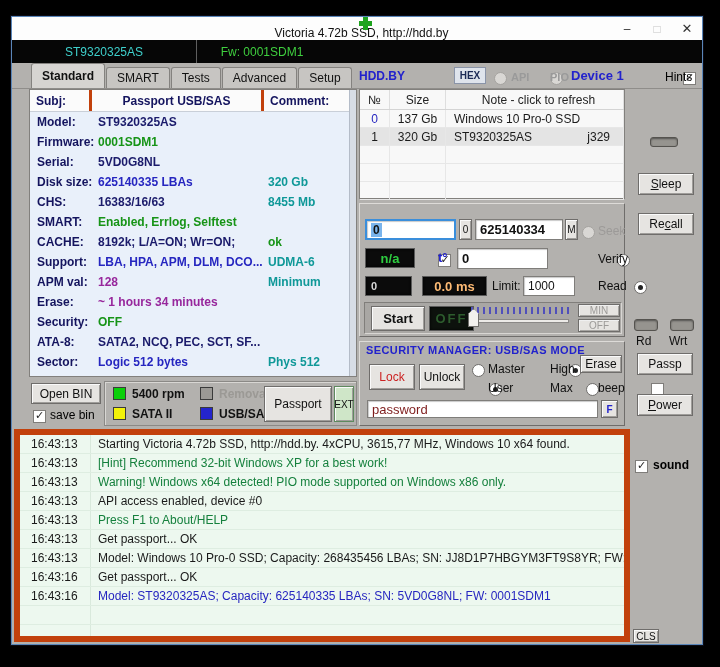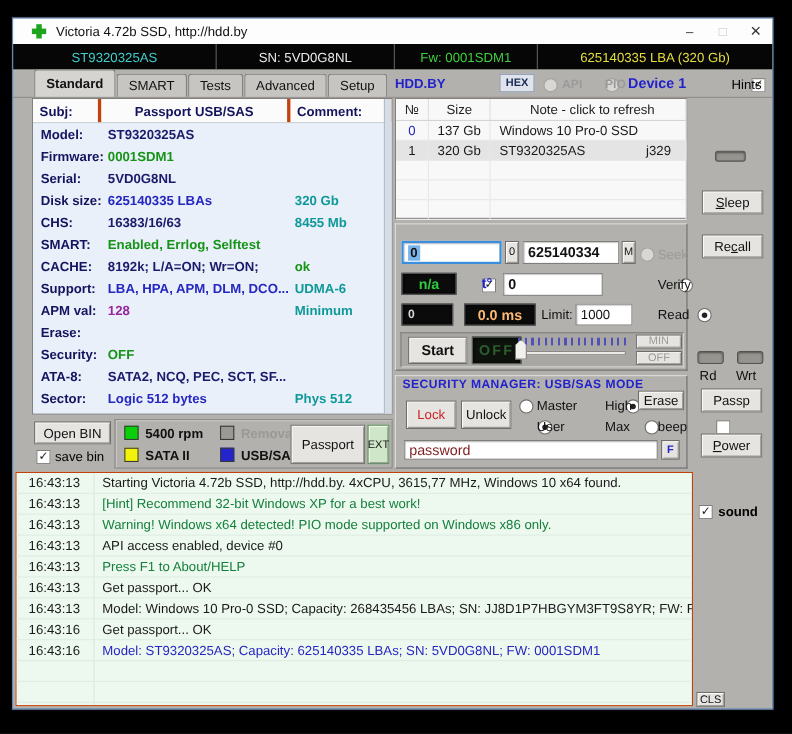"Victoria 4.72b SSD, http://hdd.by" .titlebar { flex-direction: none -> column }
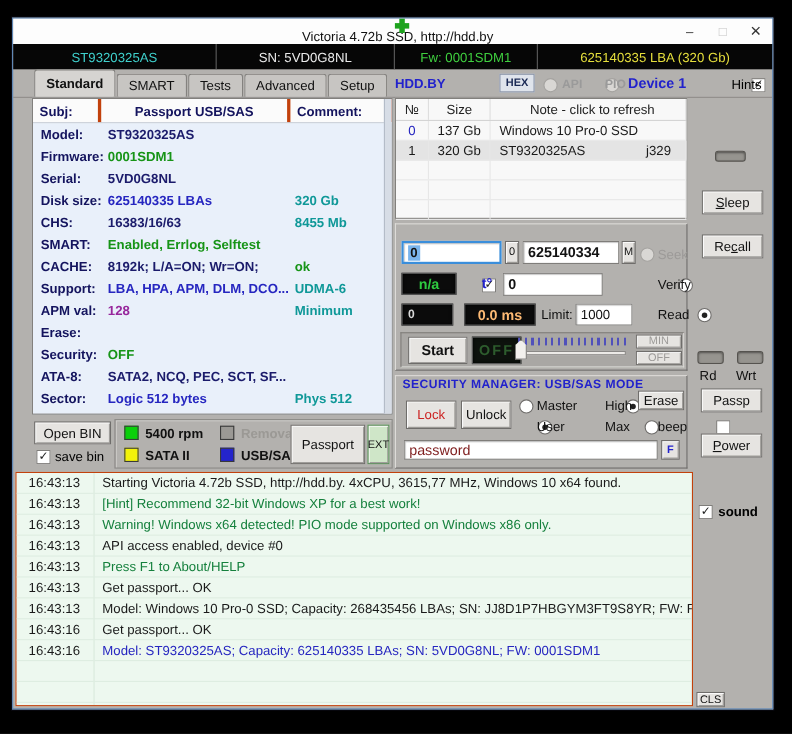"SN: 5VD0G8NL" div.info-cell { html: <div>SN: 5VD0G8NL</div> -> none }
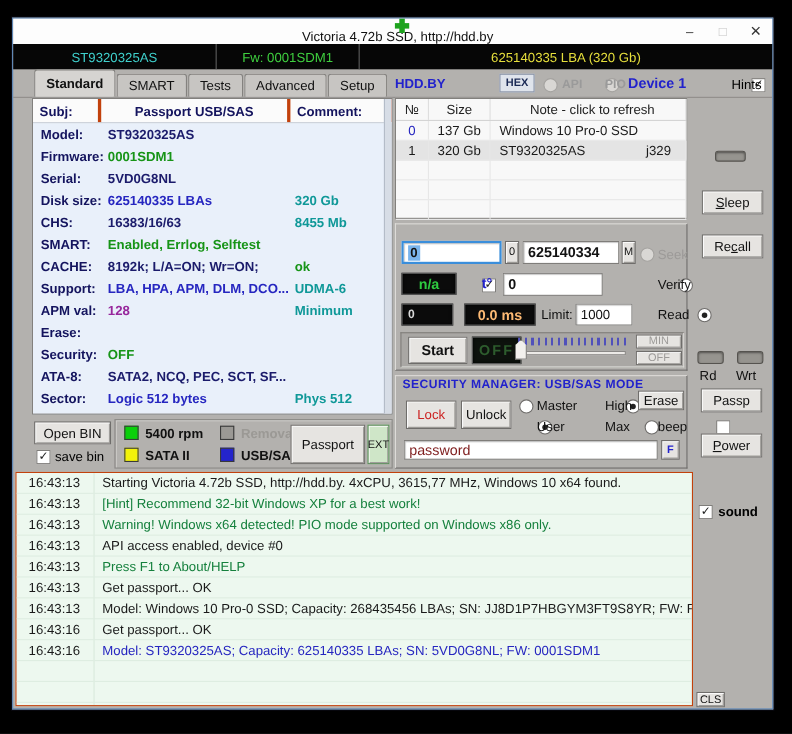"625140335 LBA (320 Gb)" div.info-cell { html: <div>625140335 LBA (320 Gb)</div> -> none }
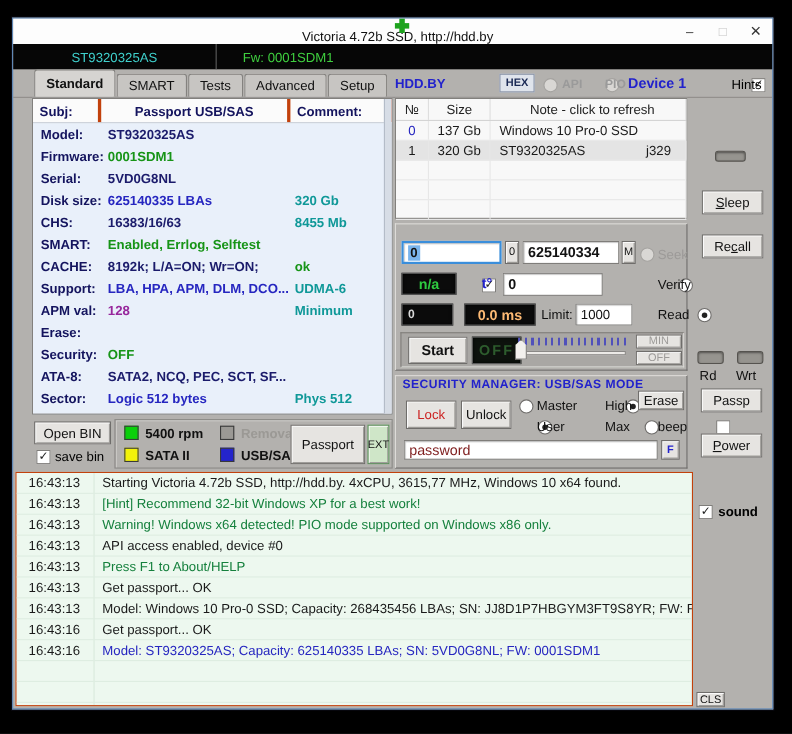"~ 1 hours 34 minutes" span.pp-value { html: none -> <span>~ 1 hours 34 minutes</span> }
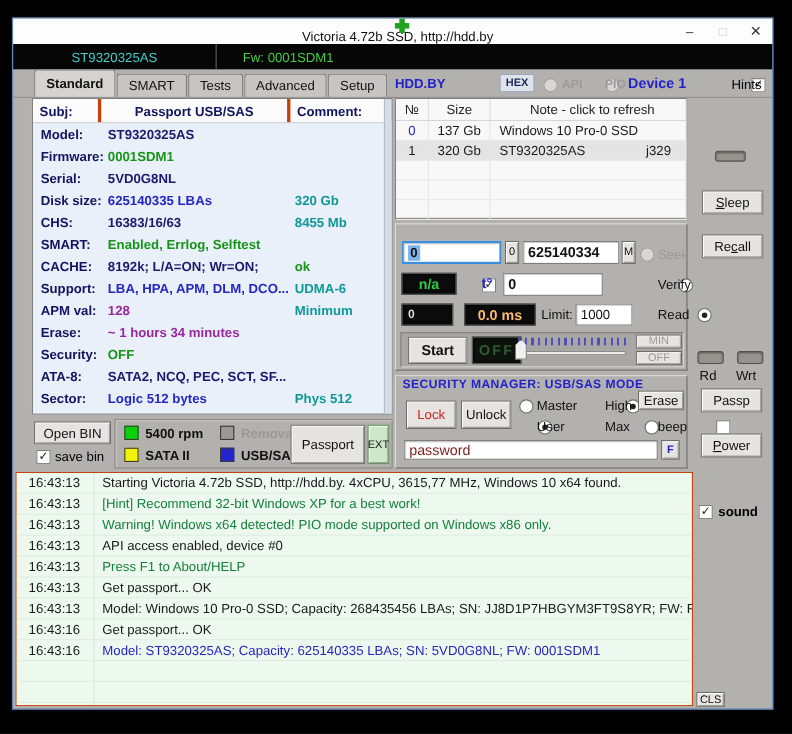"16:43:13" .log { border: 1px solid #c2410c -> 6px solid #c2410c }
